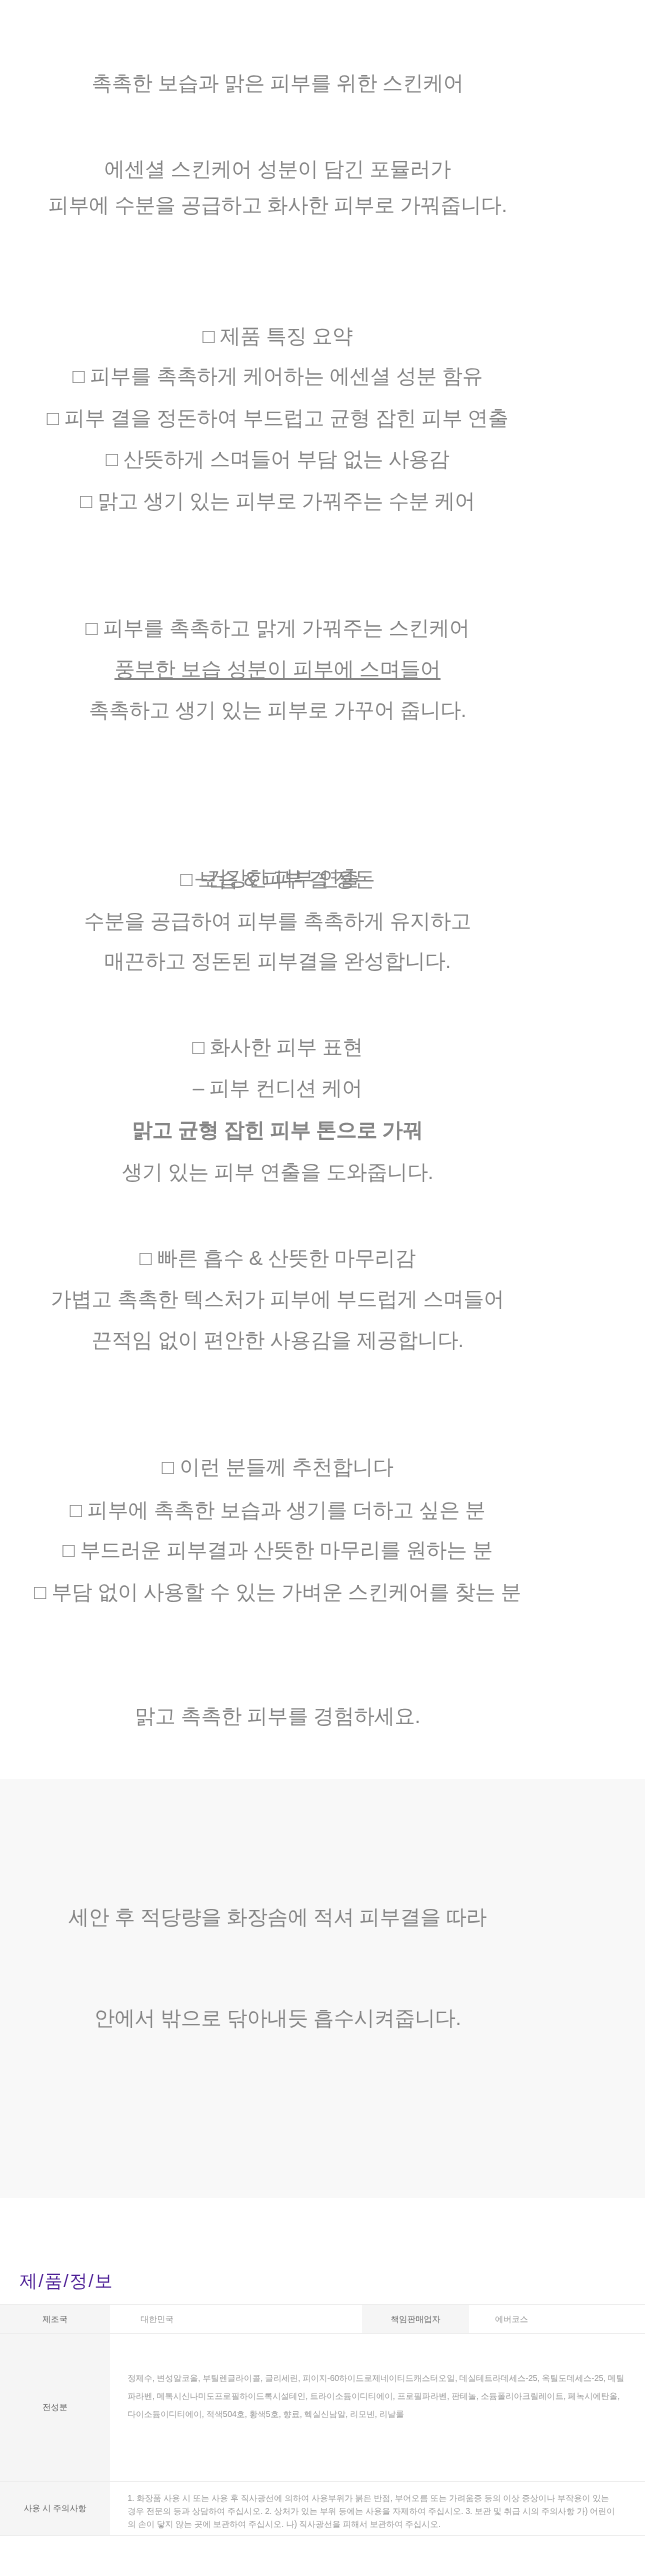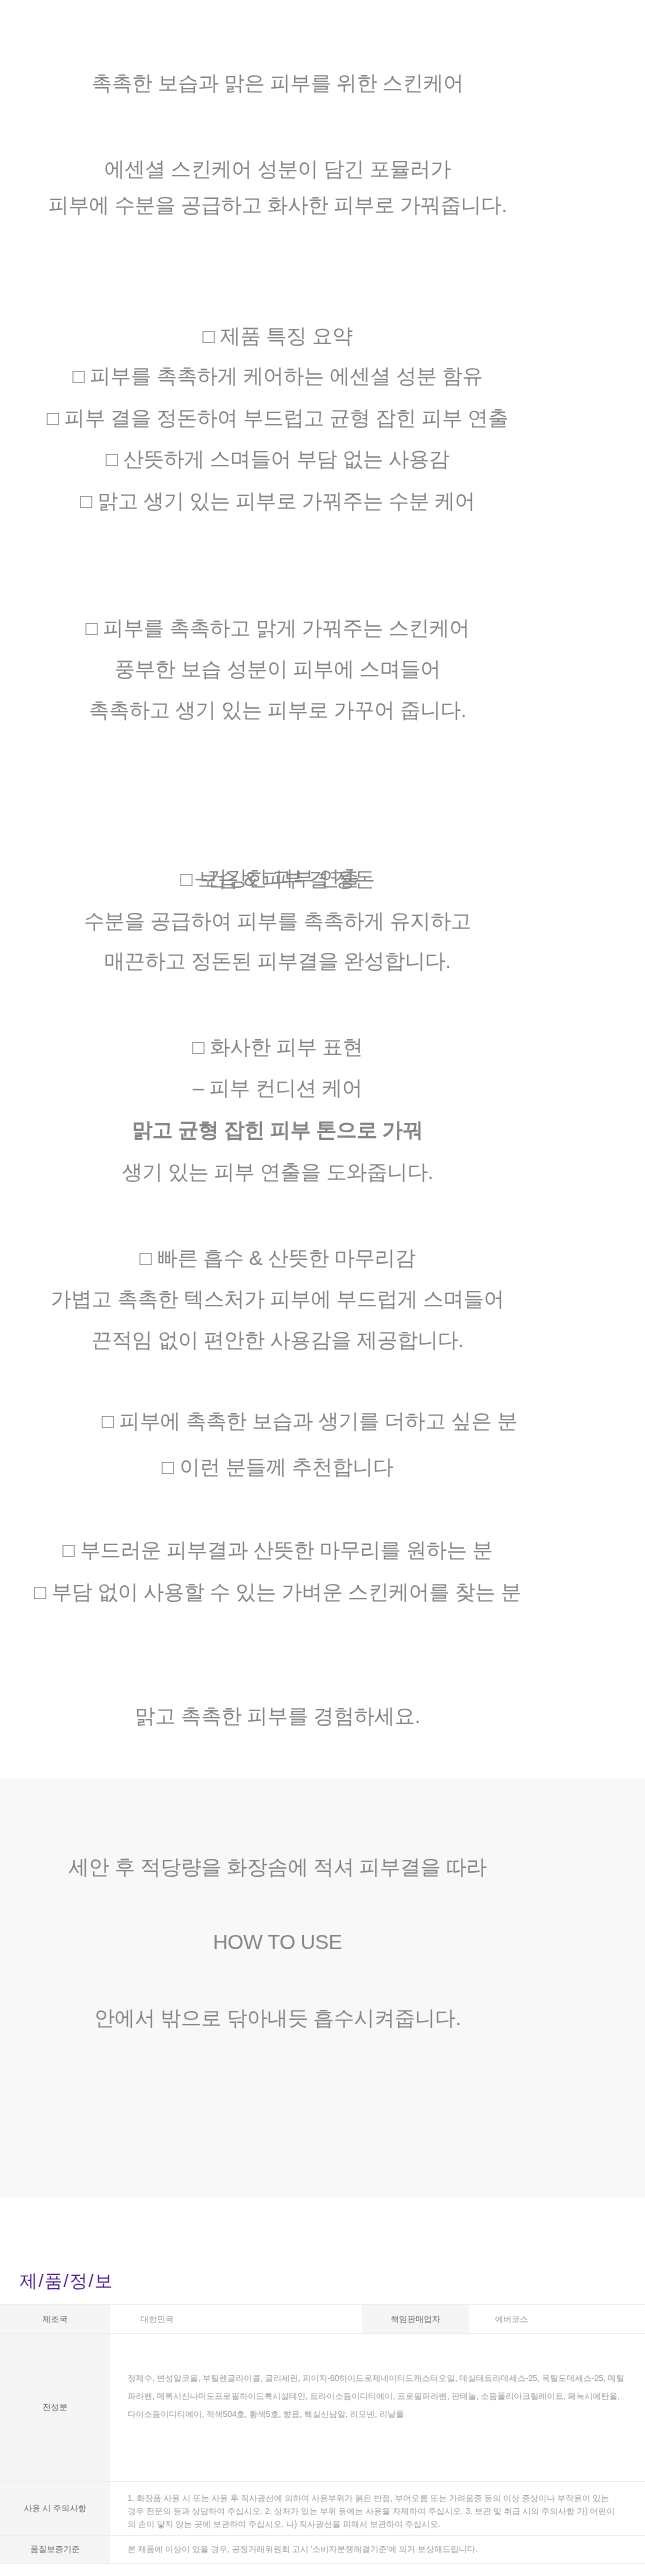"풍부한 보습 성분이 피부에 스며들어" div.cline { text-decoration: none -> underline }
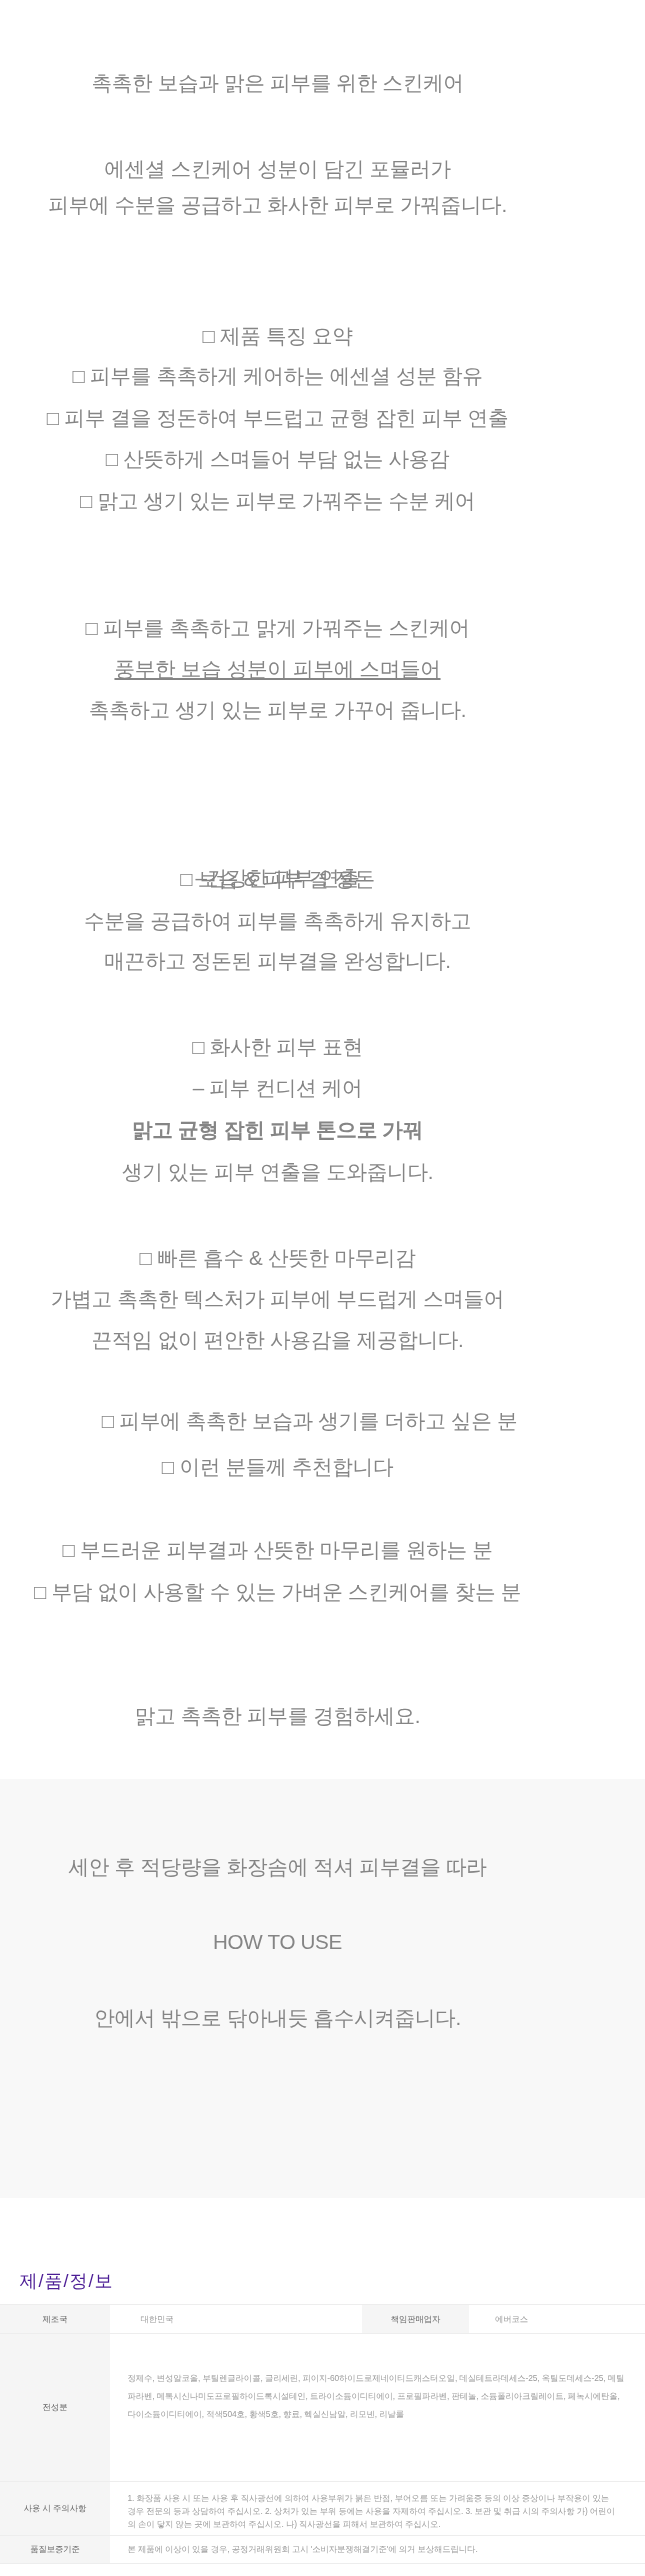"□ 피부에 촉촉한 보습과 생기를" div.cline { padding-left: 32px -> none; top: 1406px -> 1495px }
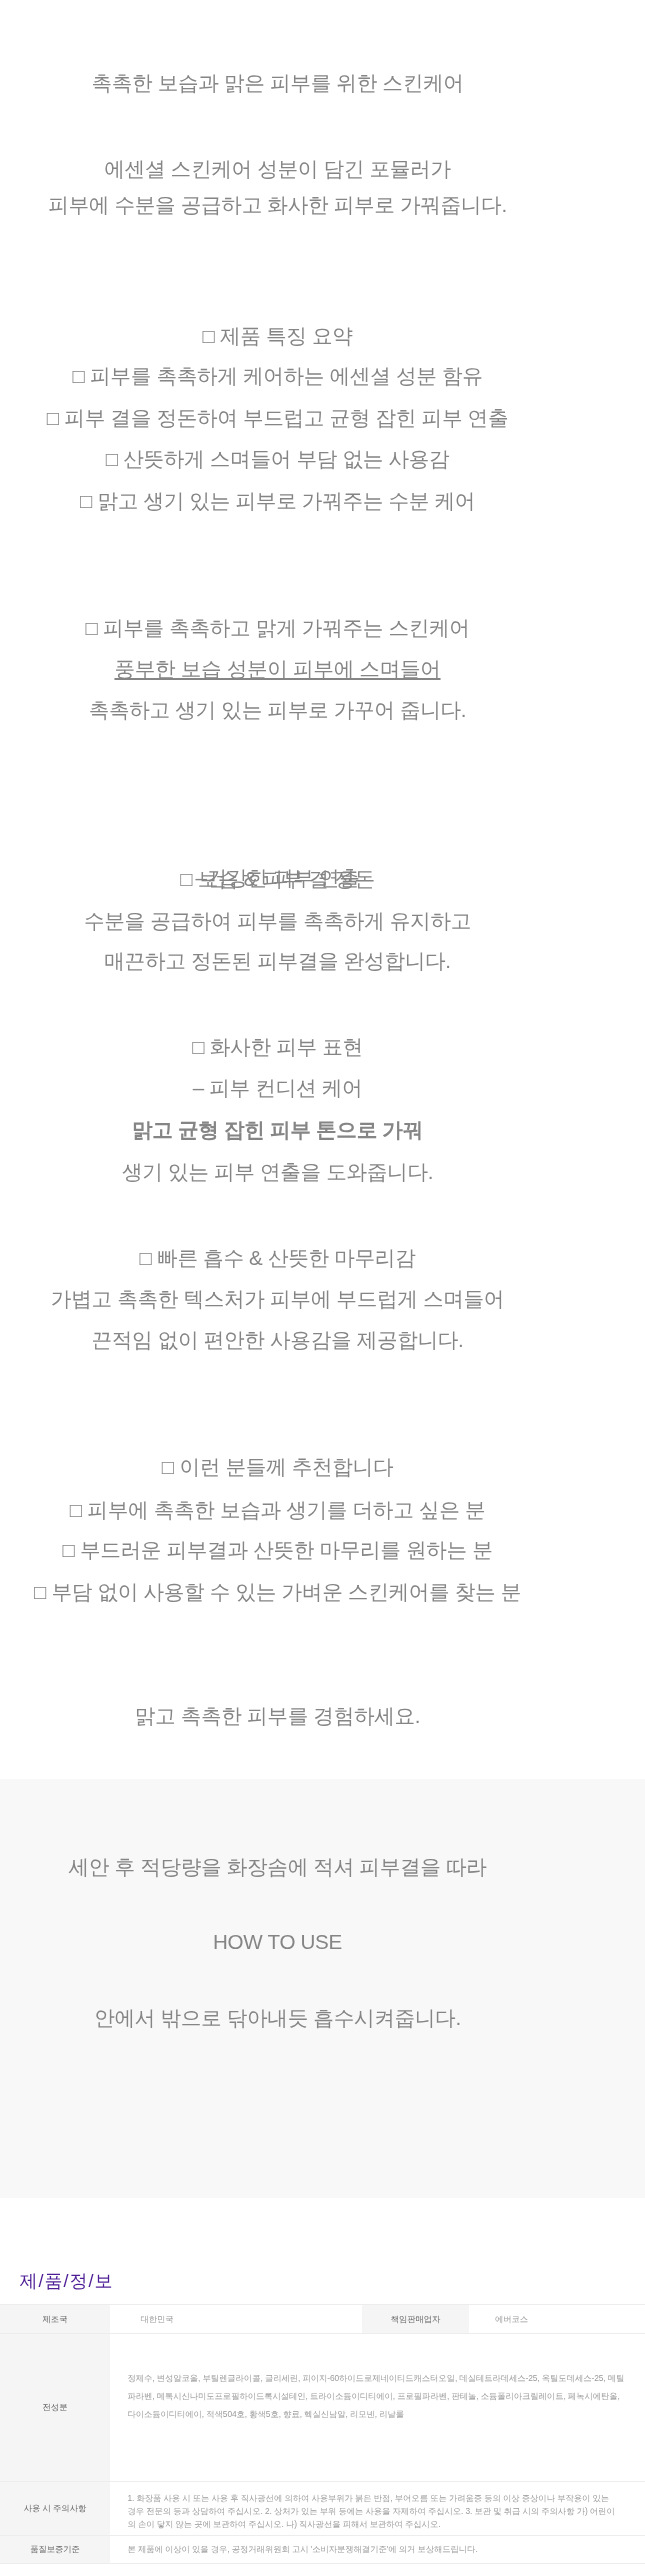"세안 후 적당량을 화장솜에 적셔" div.cline { top: 1852px -> 1902px }
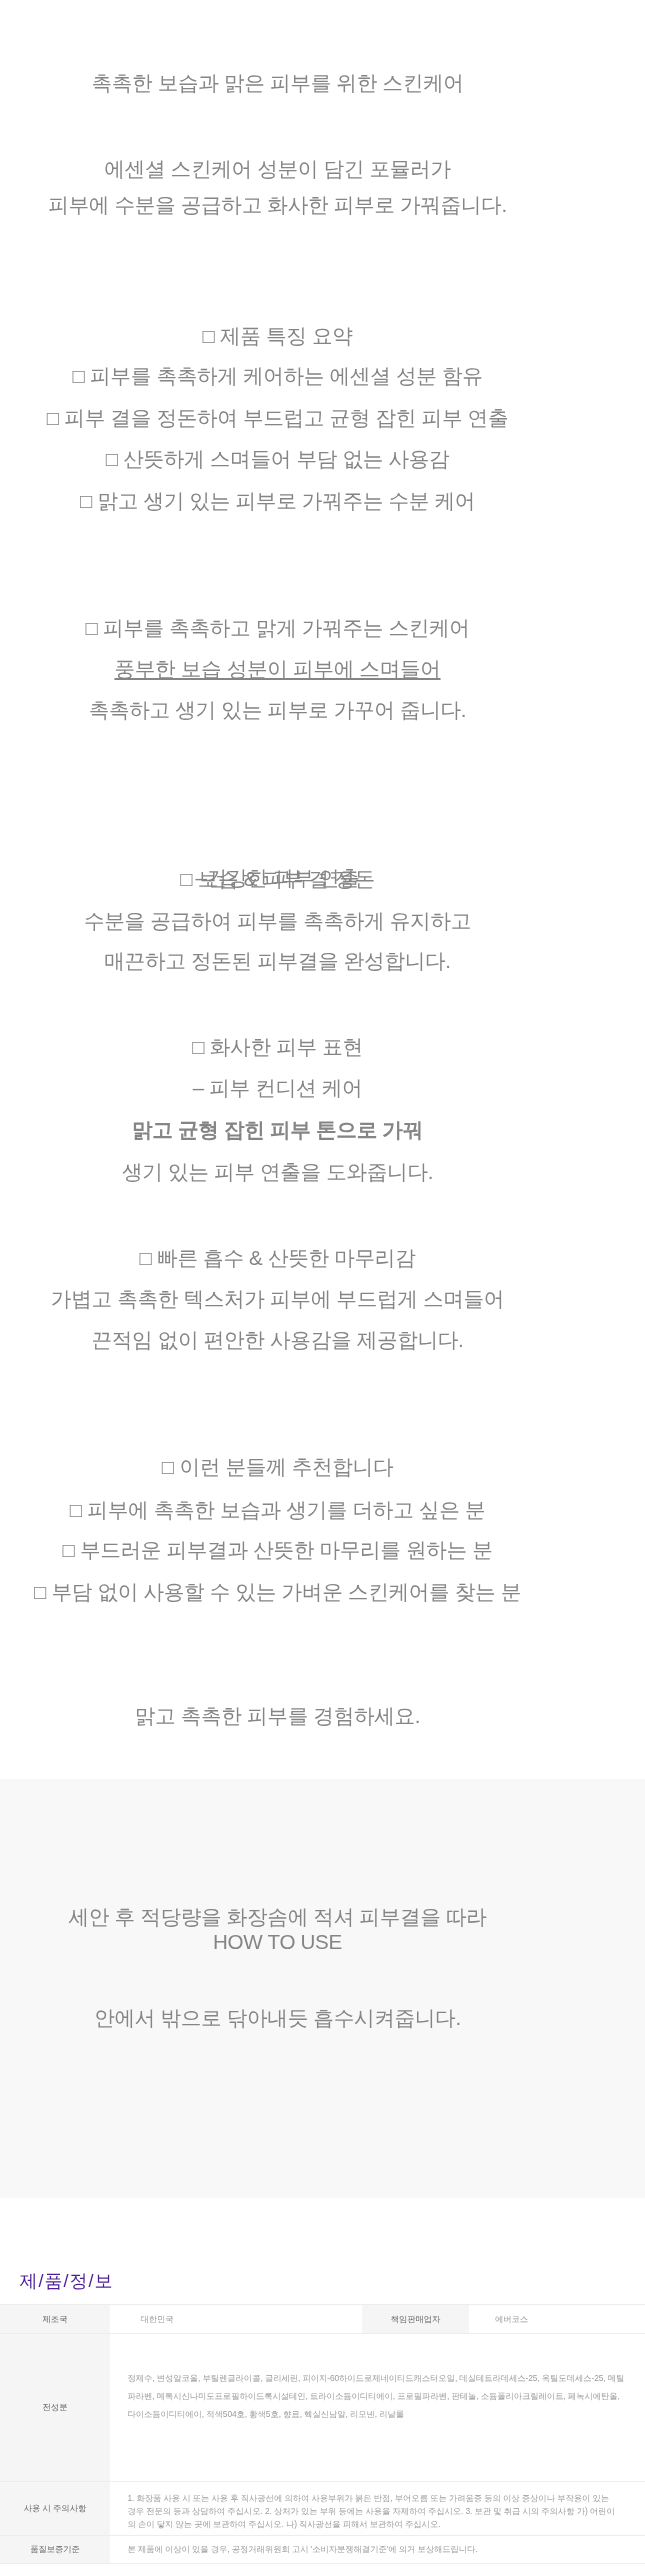"HOW TO USE" div.cline { html: <div>HOW TO USE</div> -> none }
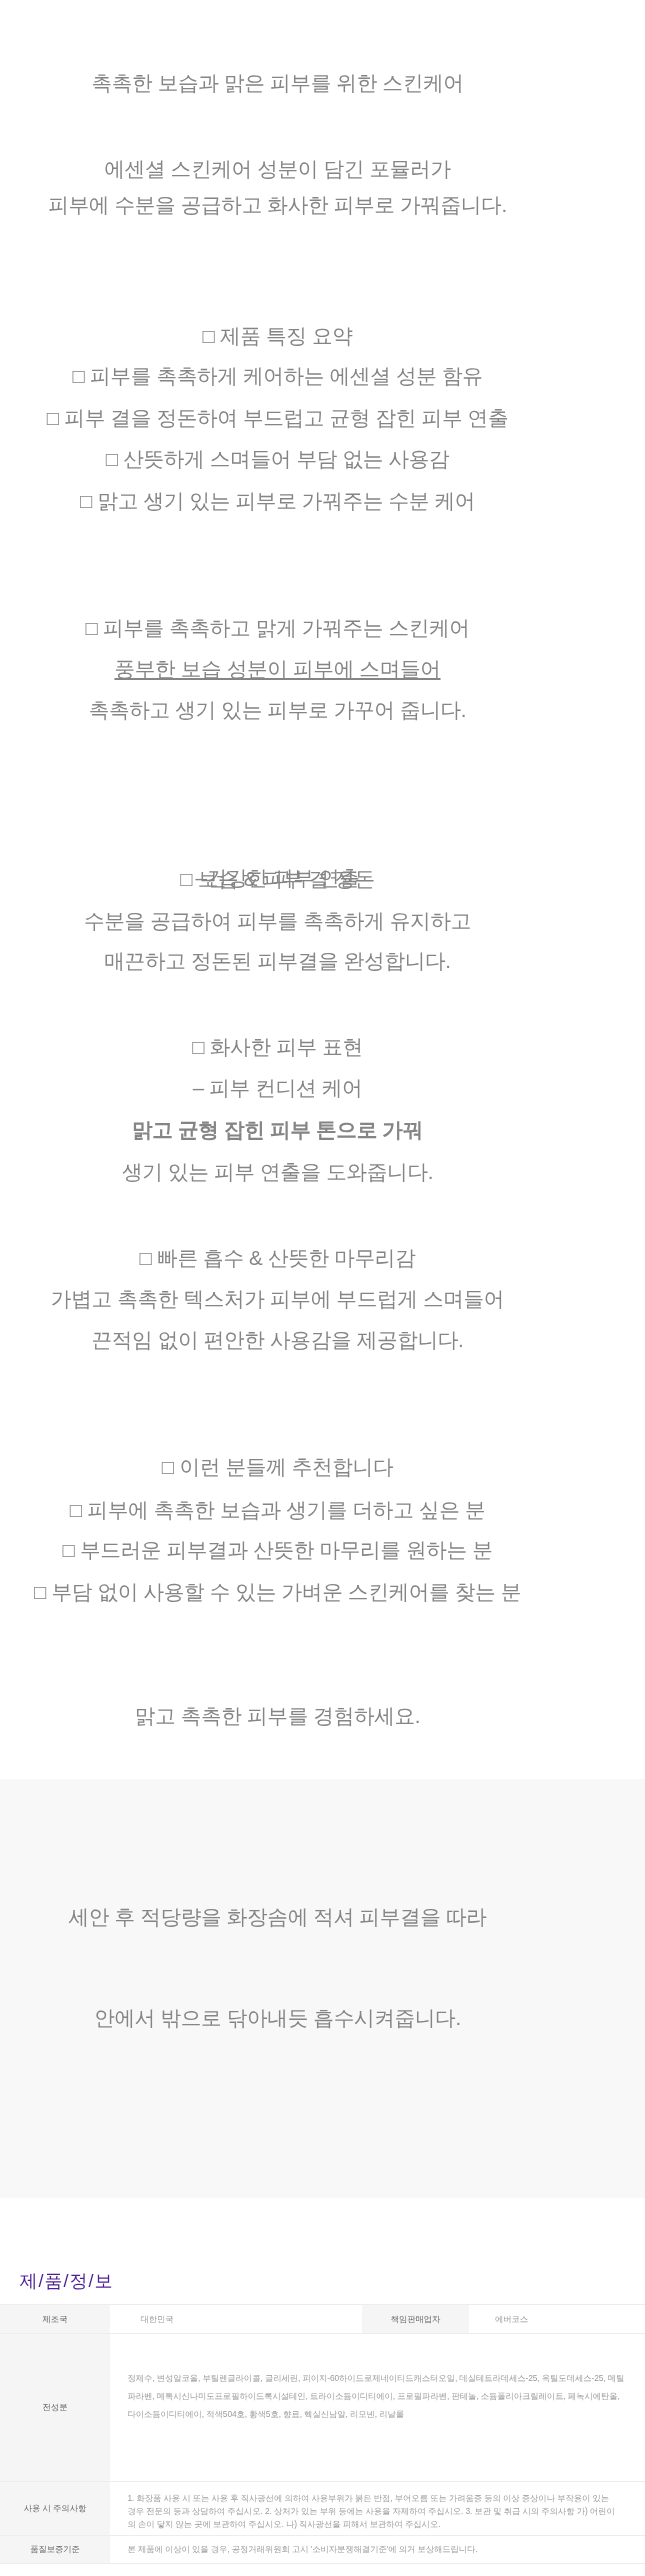"품질보증기준" div.prow { html: <div> <div>품질보증기준</div> <div>본 제품에 이상이 있을 경우, 공정거래위원회 고시 '소비자분쟁해결기준'에 의거 보상해드립니다.</div> </div> -> none }
